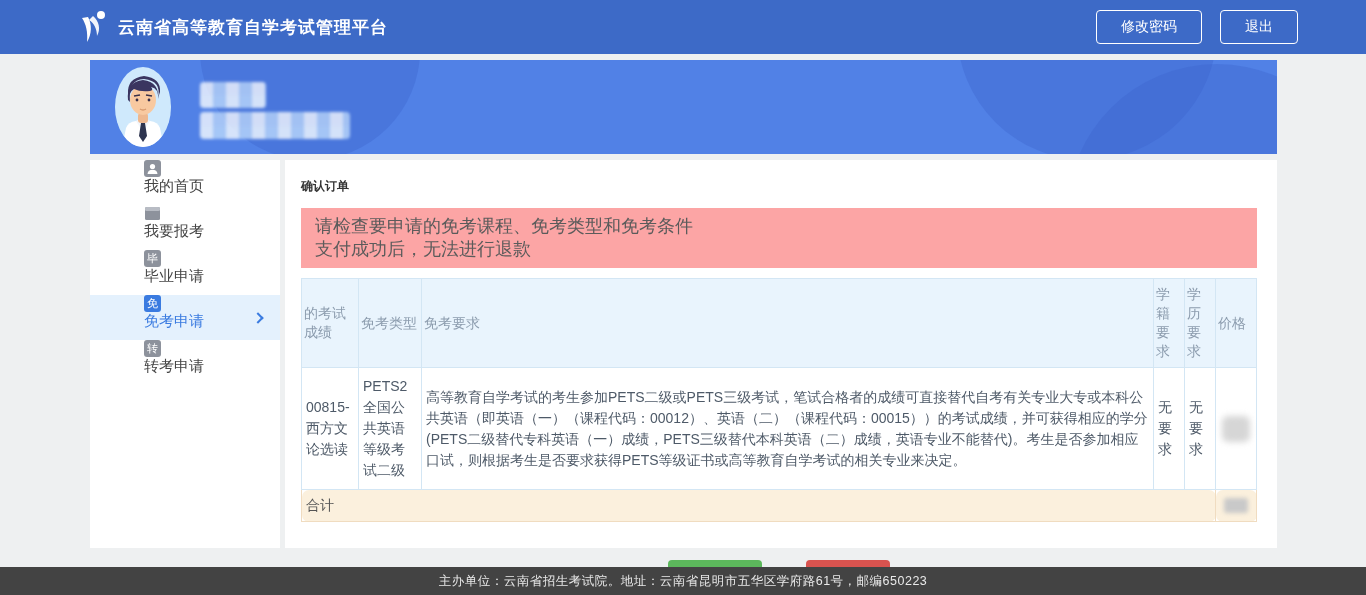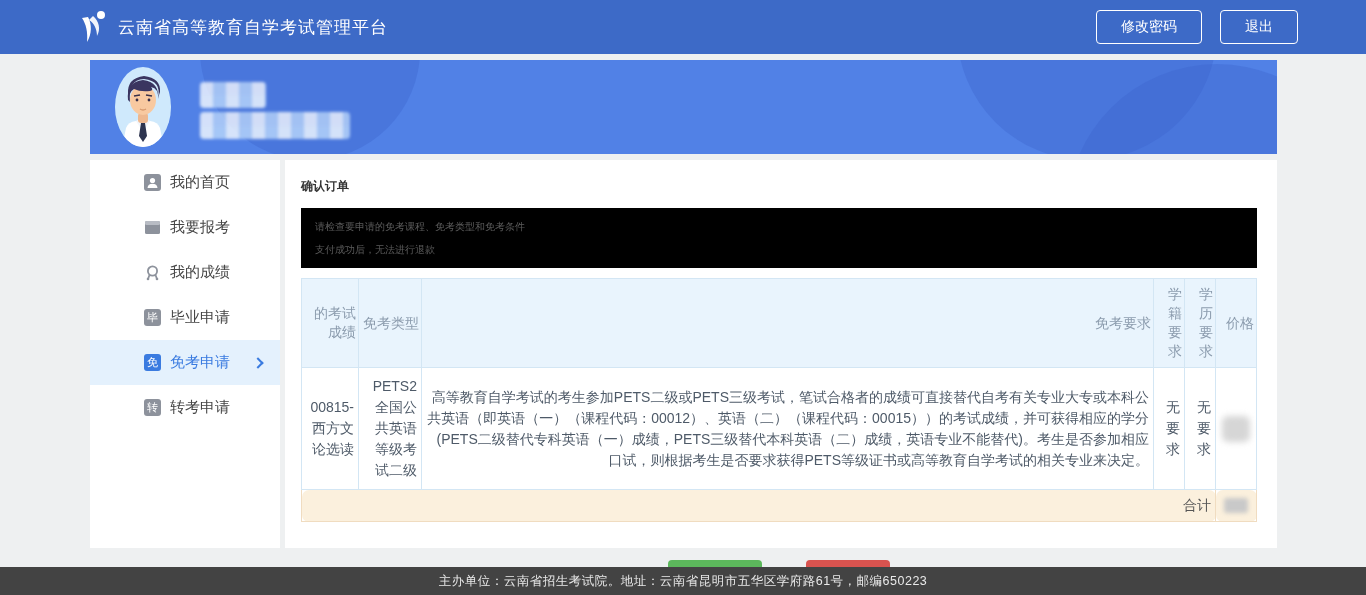"云南省高等教育自学考试管理平台" .app-title { font-weight: normal -> bold }
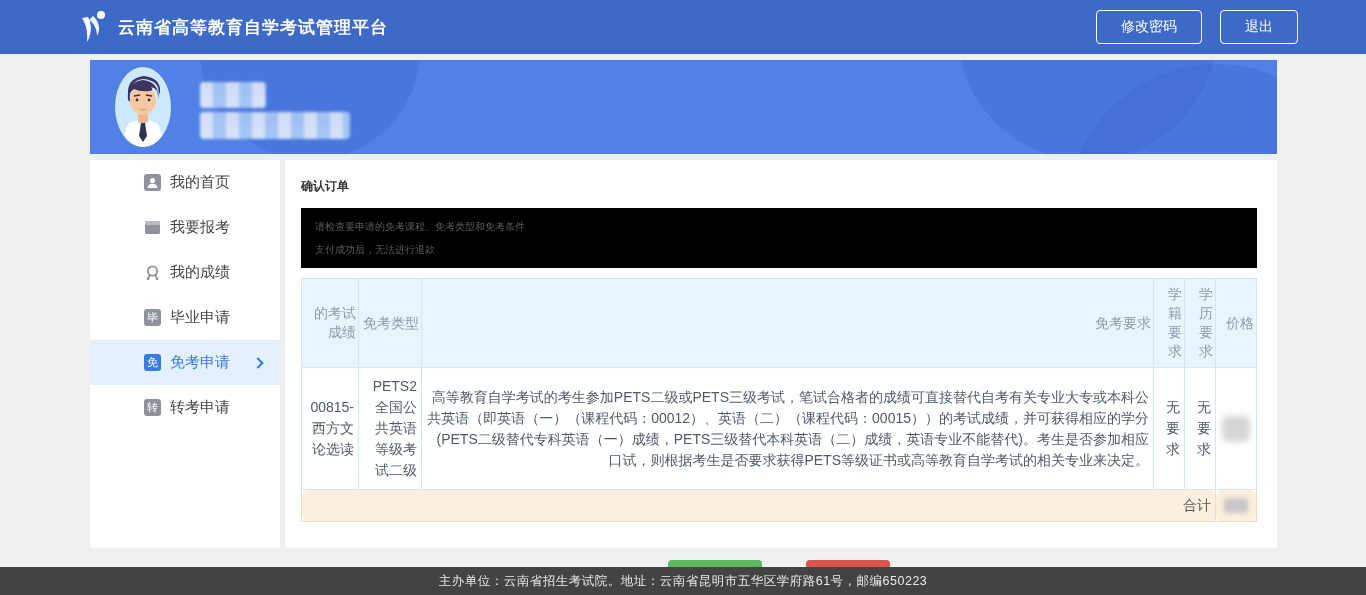"我的首页" .side-item { align-items: center -> none; flex-direction: none -> column }
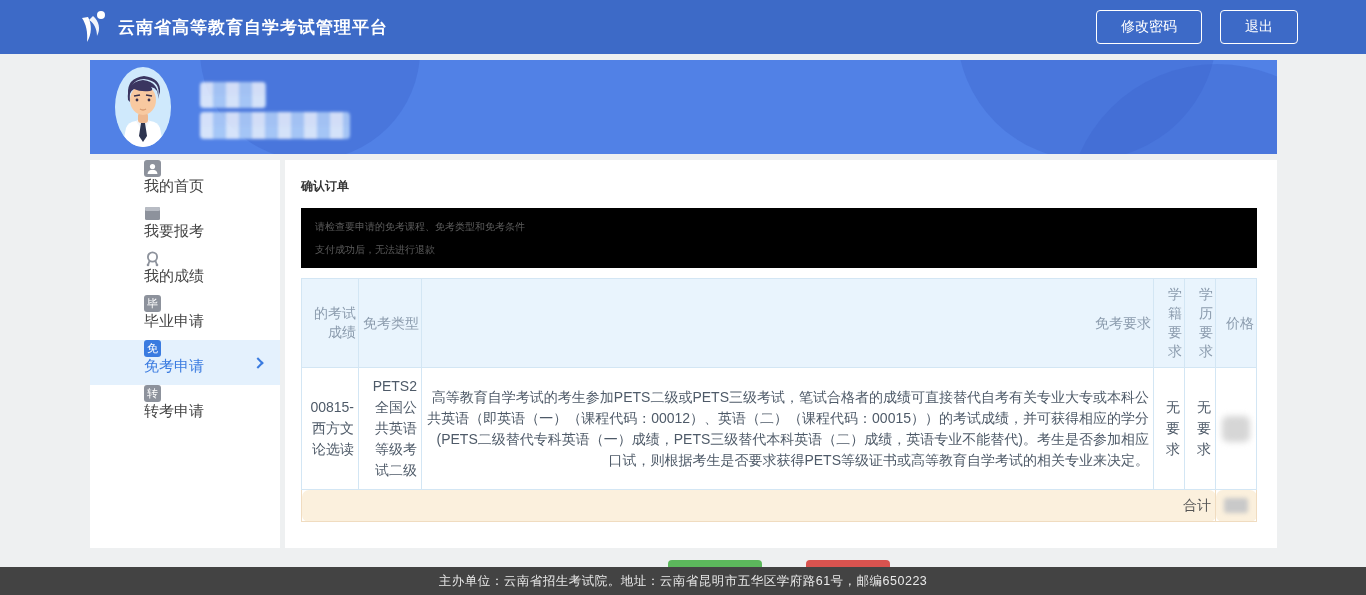"请检查要申请的免考课程、免考类型和免考条件" .notice { background: #000000 -> #fca5a5; font-size: 10px -> 18px }
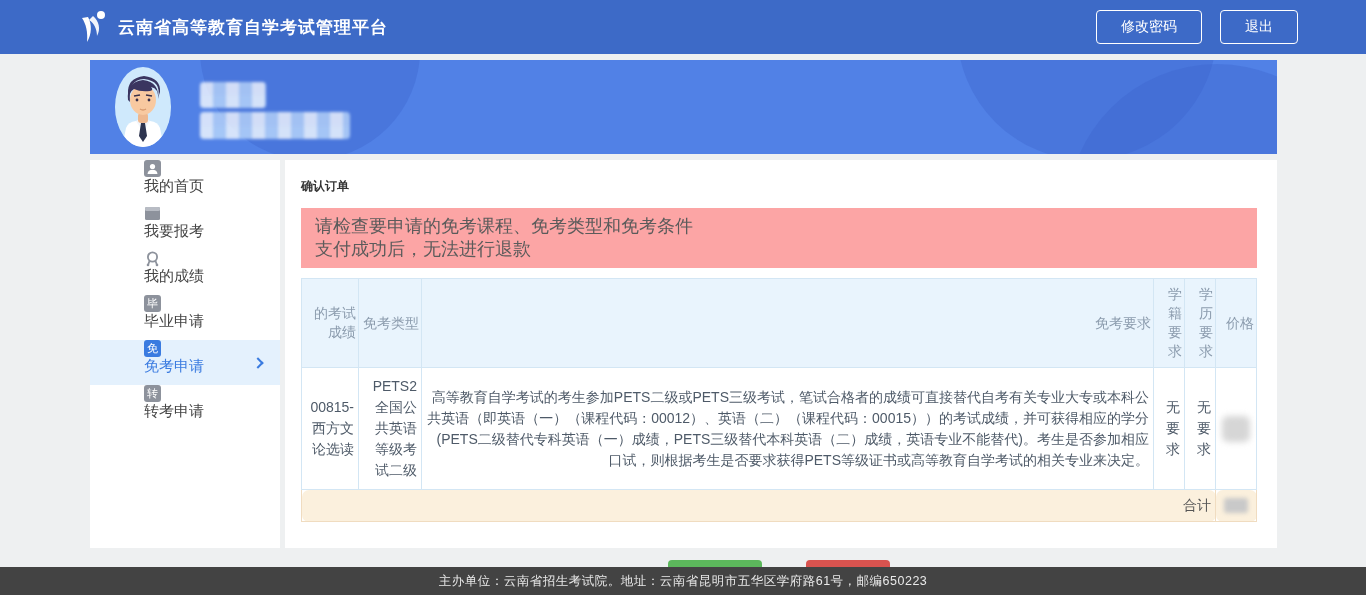"我的成绩" div.side-item { html: <div> <span> <svg> <circle></circle> <path></path> <circle></circle> <circle></circle> </svg> </span> <span>我的成绩</span> </div> -> none }
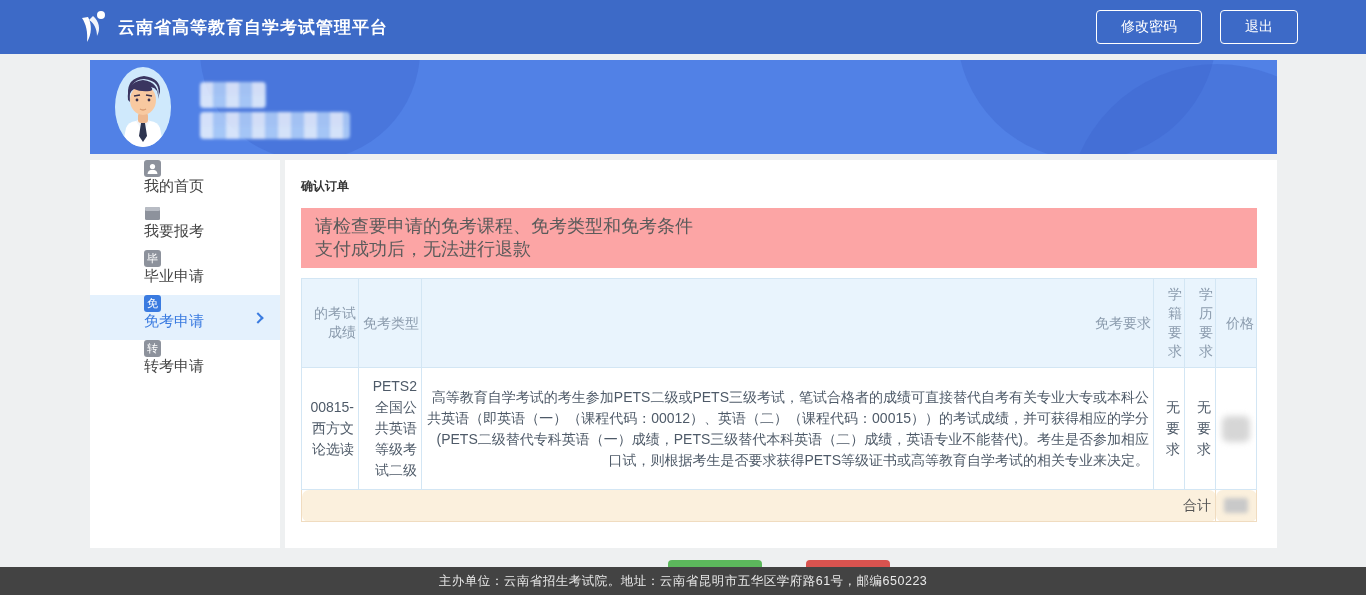"学籍要求" table.order th, table.order td { text-align: right -> left }
